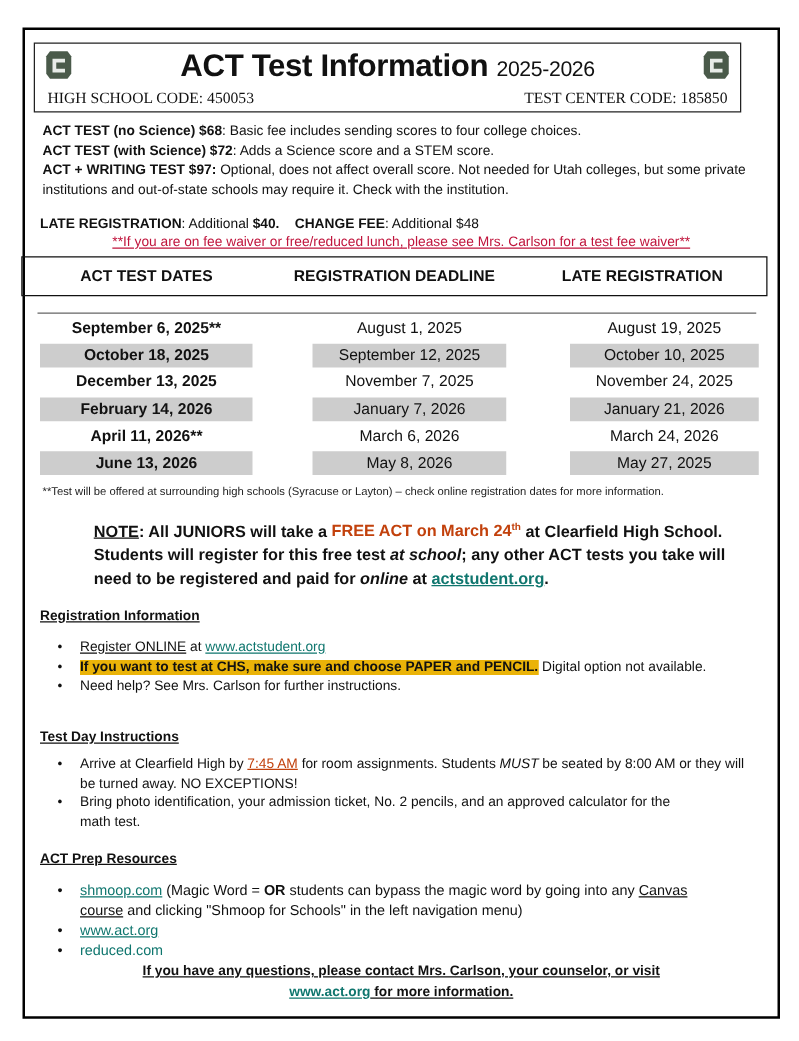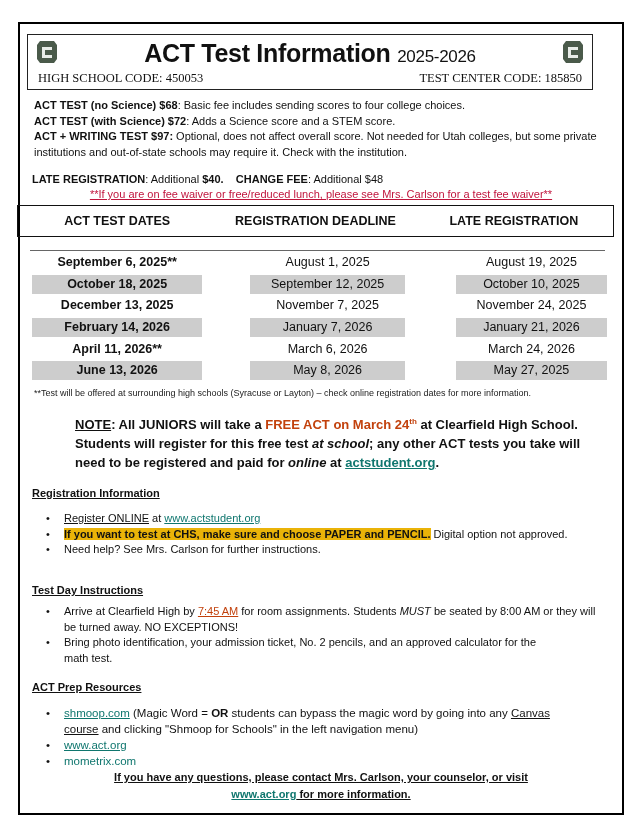"Digital option not approved." span { text: approved -> available }
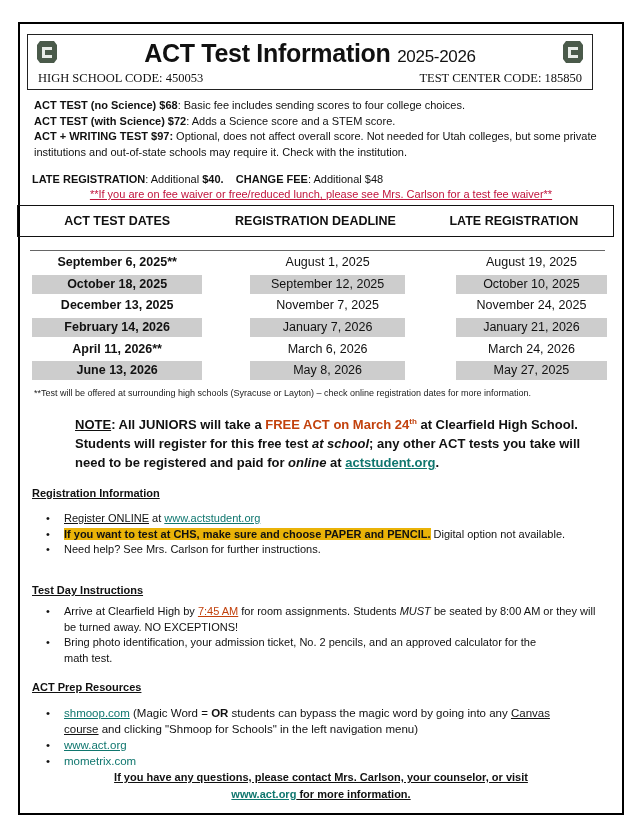"mometrix.com" a.link { text: mometrix.com -> reduced.com }
